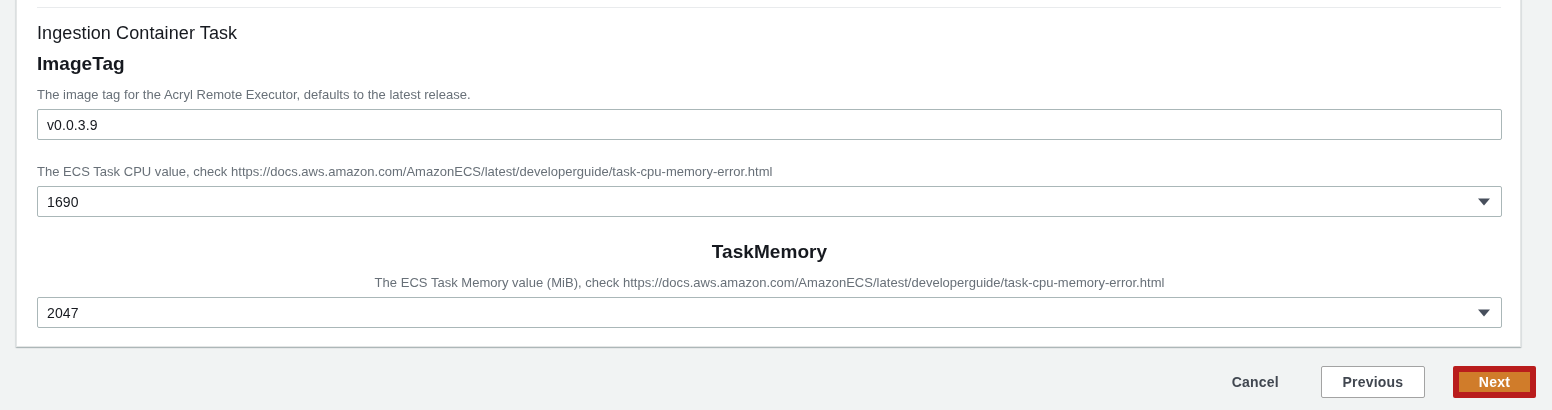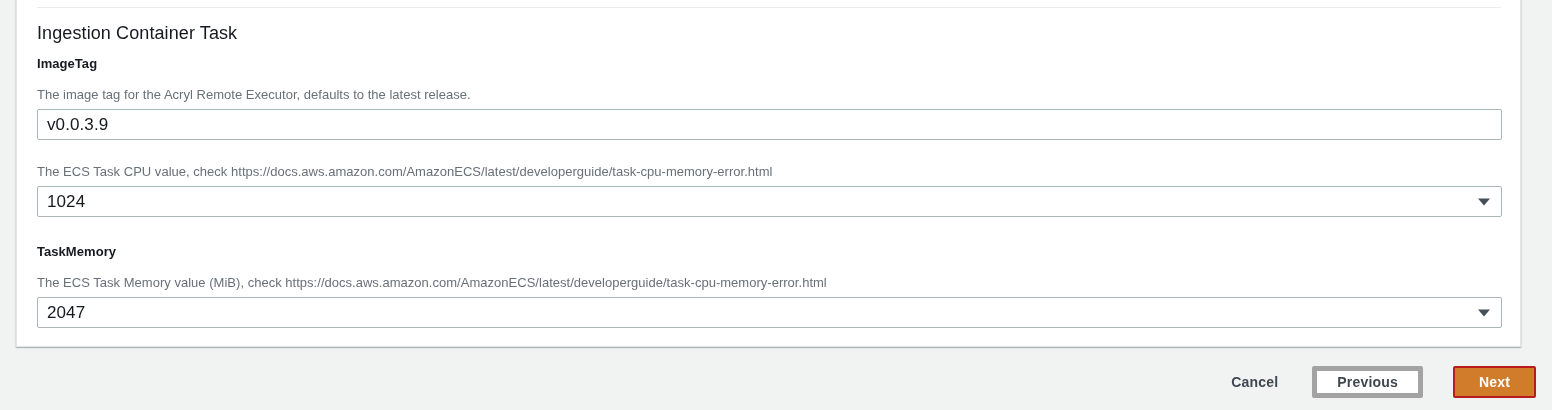"ImageTag" .field-label { font-size: 13px -> 19px }
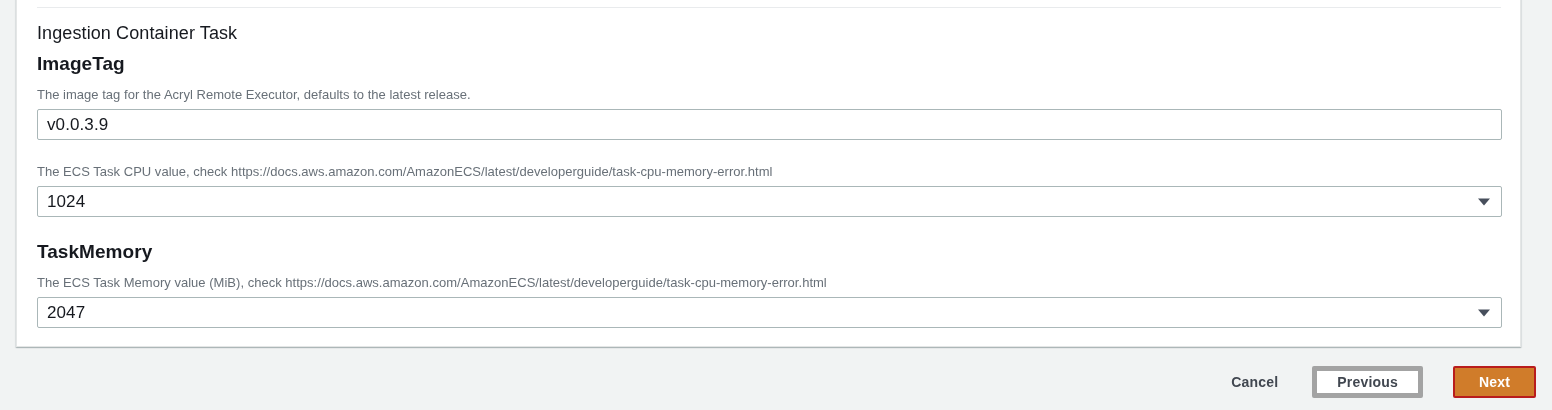"v0.0.3.9" .control-value { font-size: 17px -> 14px }
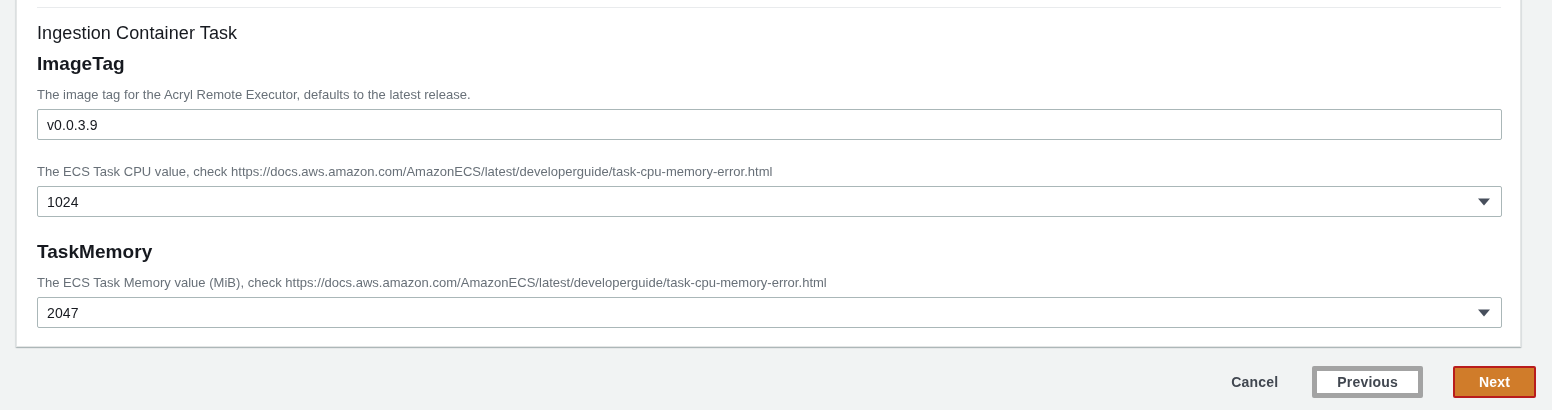"1024" div.control-value { text: 1024 -> 1690 }
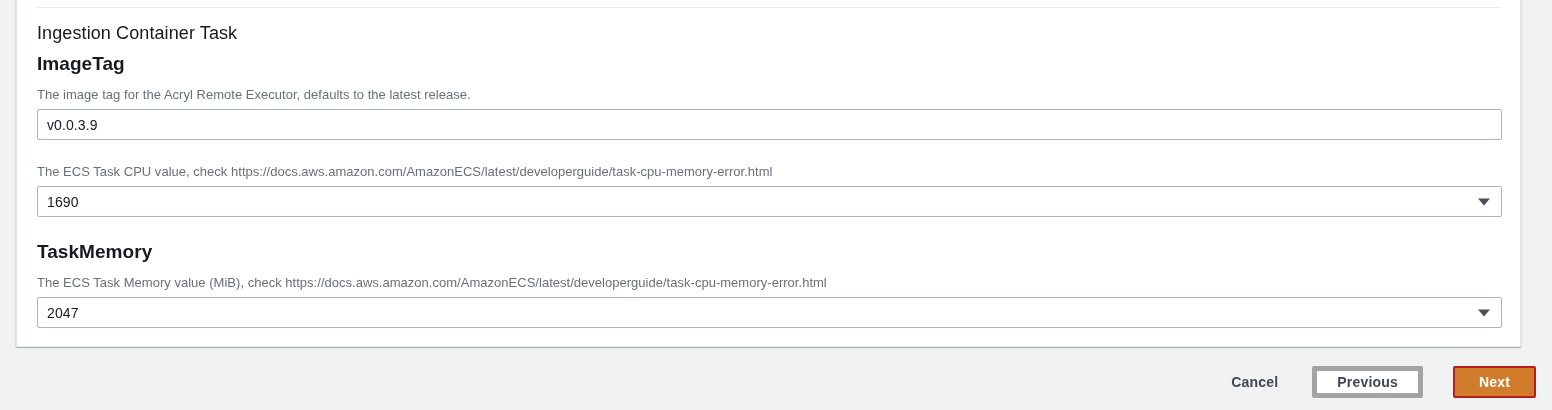"TaskMemory" #field-taskmemory { text-align: none -> center }
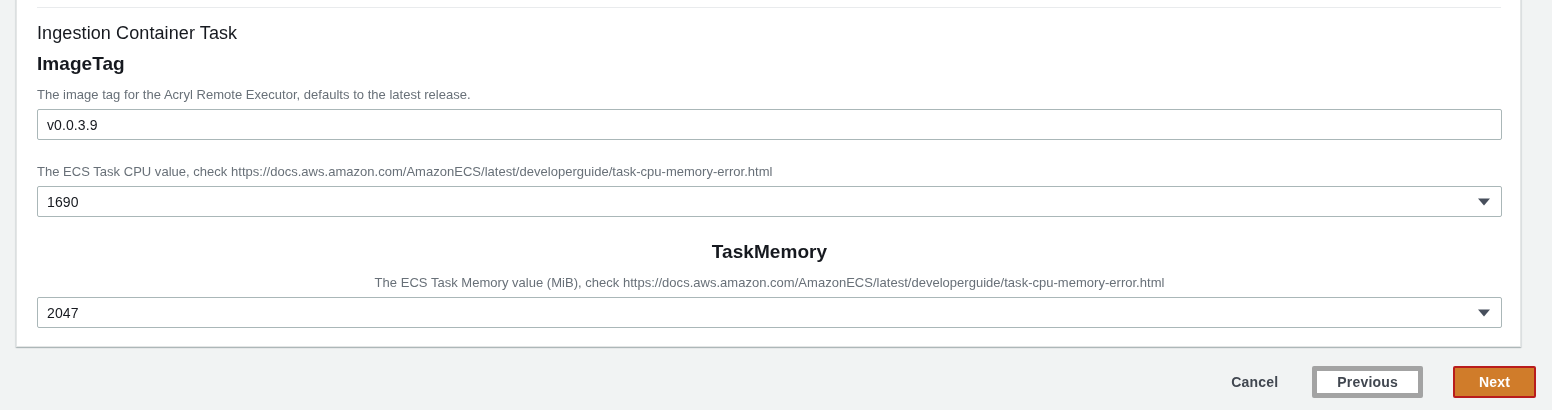"Cancel" .footer { gap: 4px -> 12px }
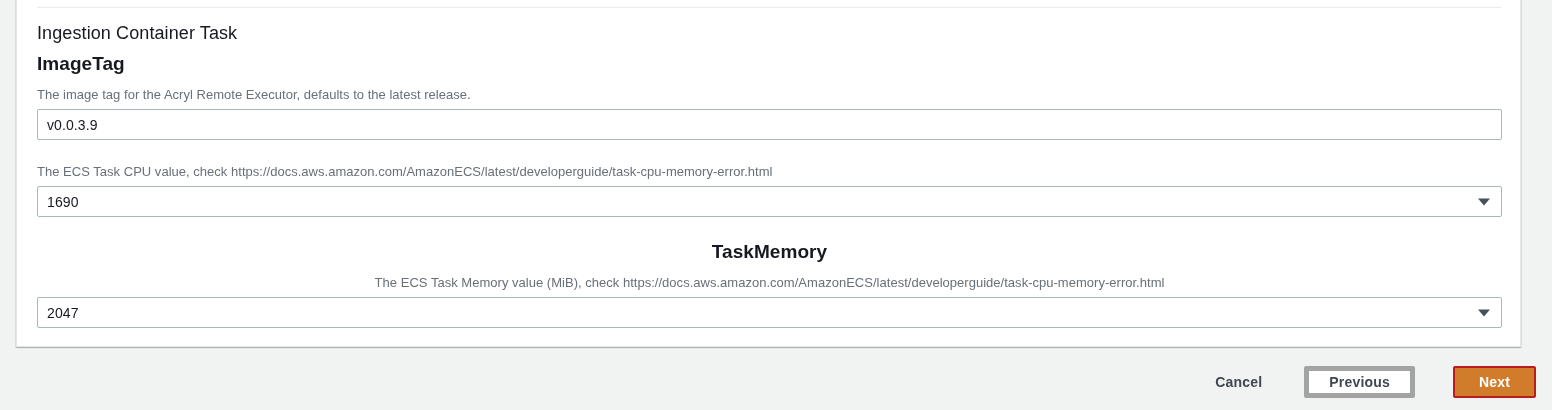"Previous" .btn-normal { border: 5px solid #a3a3a3 -> 1px solid #a3a3a3 }
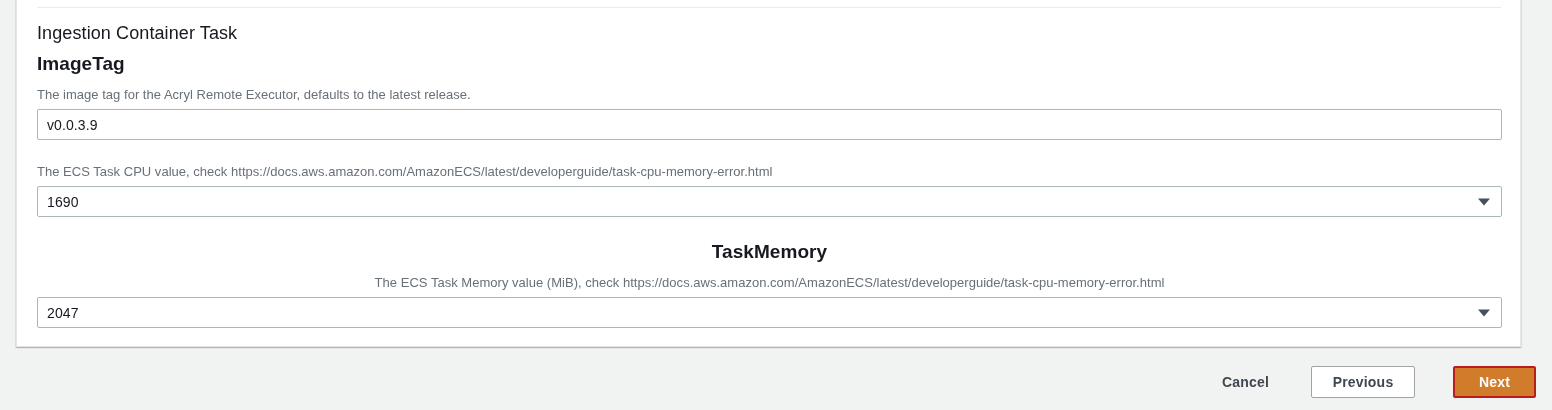"Next" .btn-primary { border: 2px solid #b91c1c -> 6px solid #b91c1c; margin-left: 26px -> 16px }
